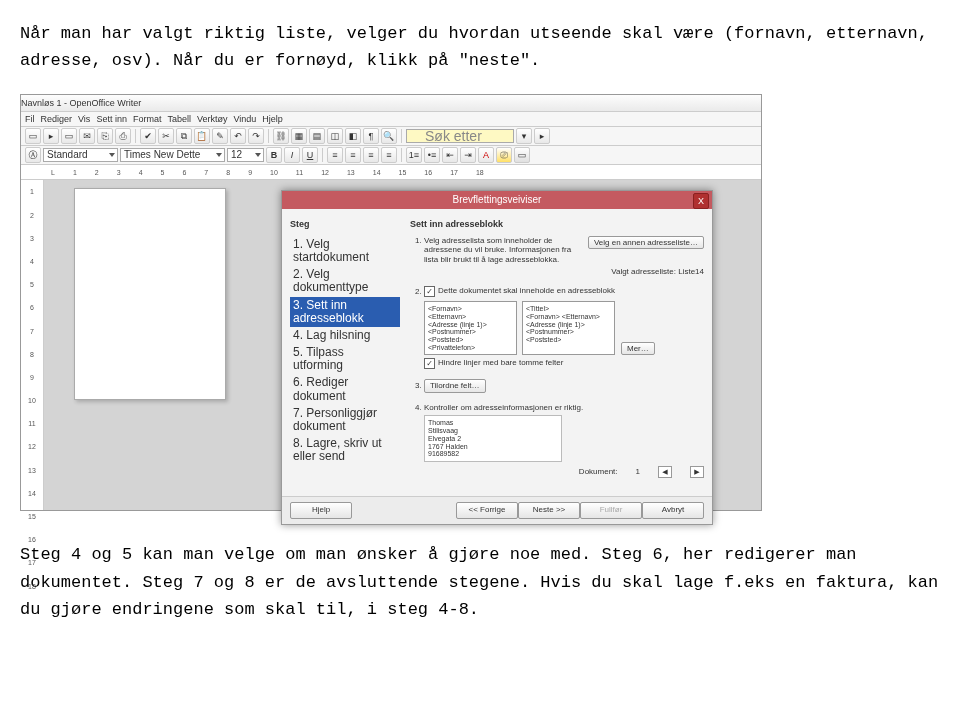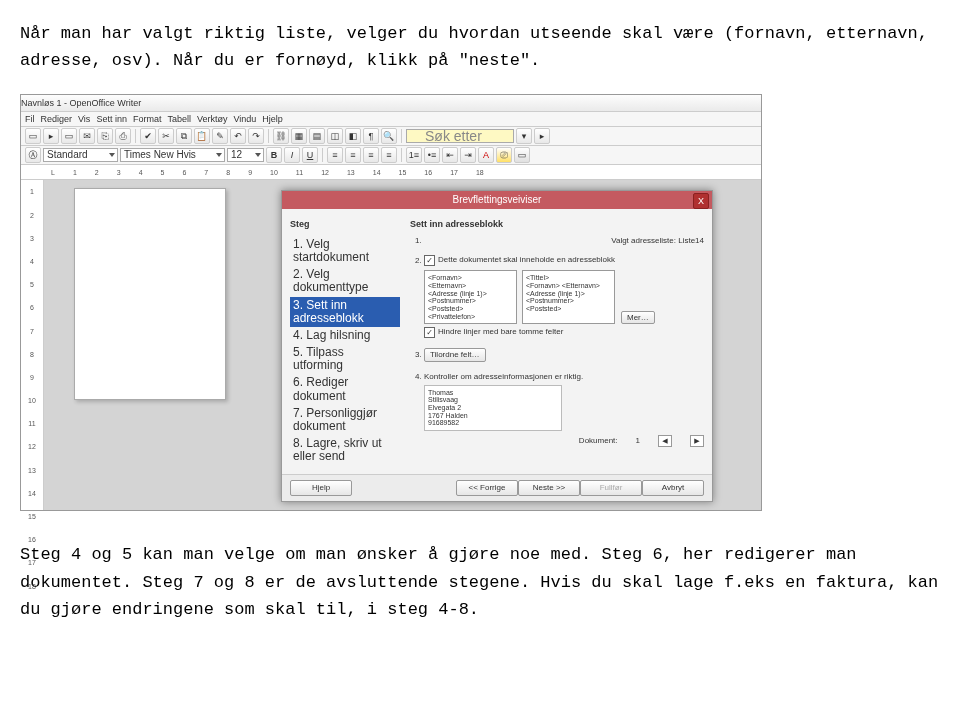"Times New Hvis" div.tb-drop { text: Hvis -> Dette }
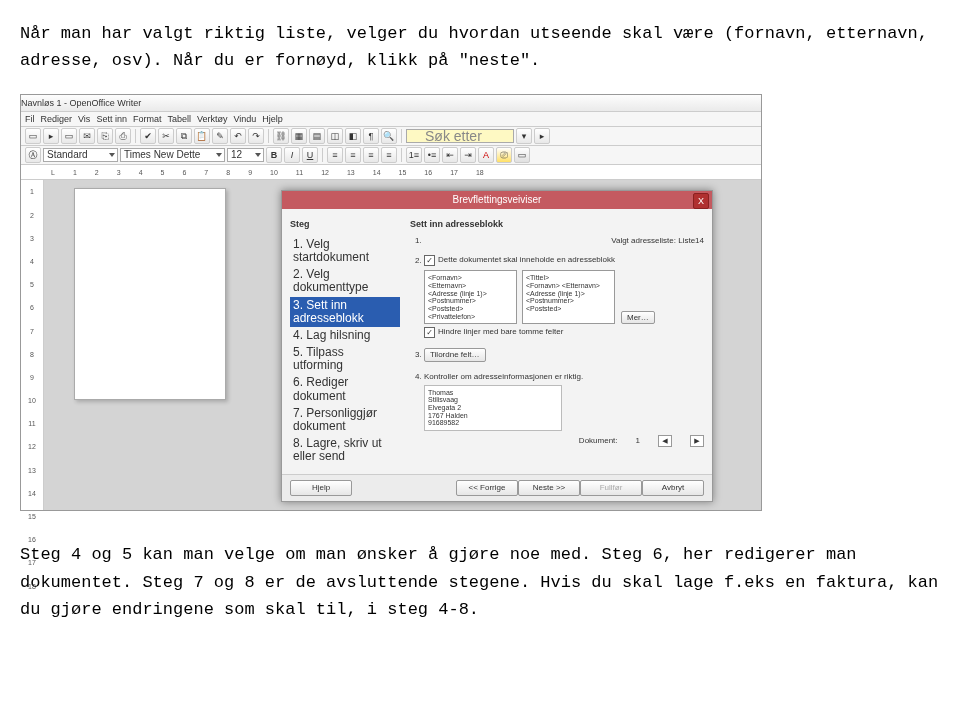"Velg adresselista som inneholder de" div { html: none -> <div> <span>Velg adresselista som inneholder de adressene du vil bruke. Informasjonen fra lista blir brukt til å lage adresseblokka.</span> <span>Velg en annen adresseliste…</span> </div> }
